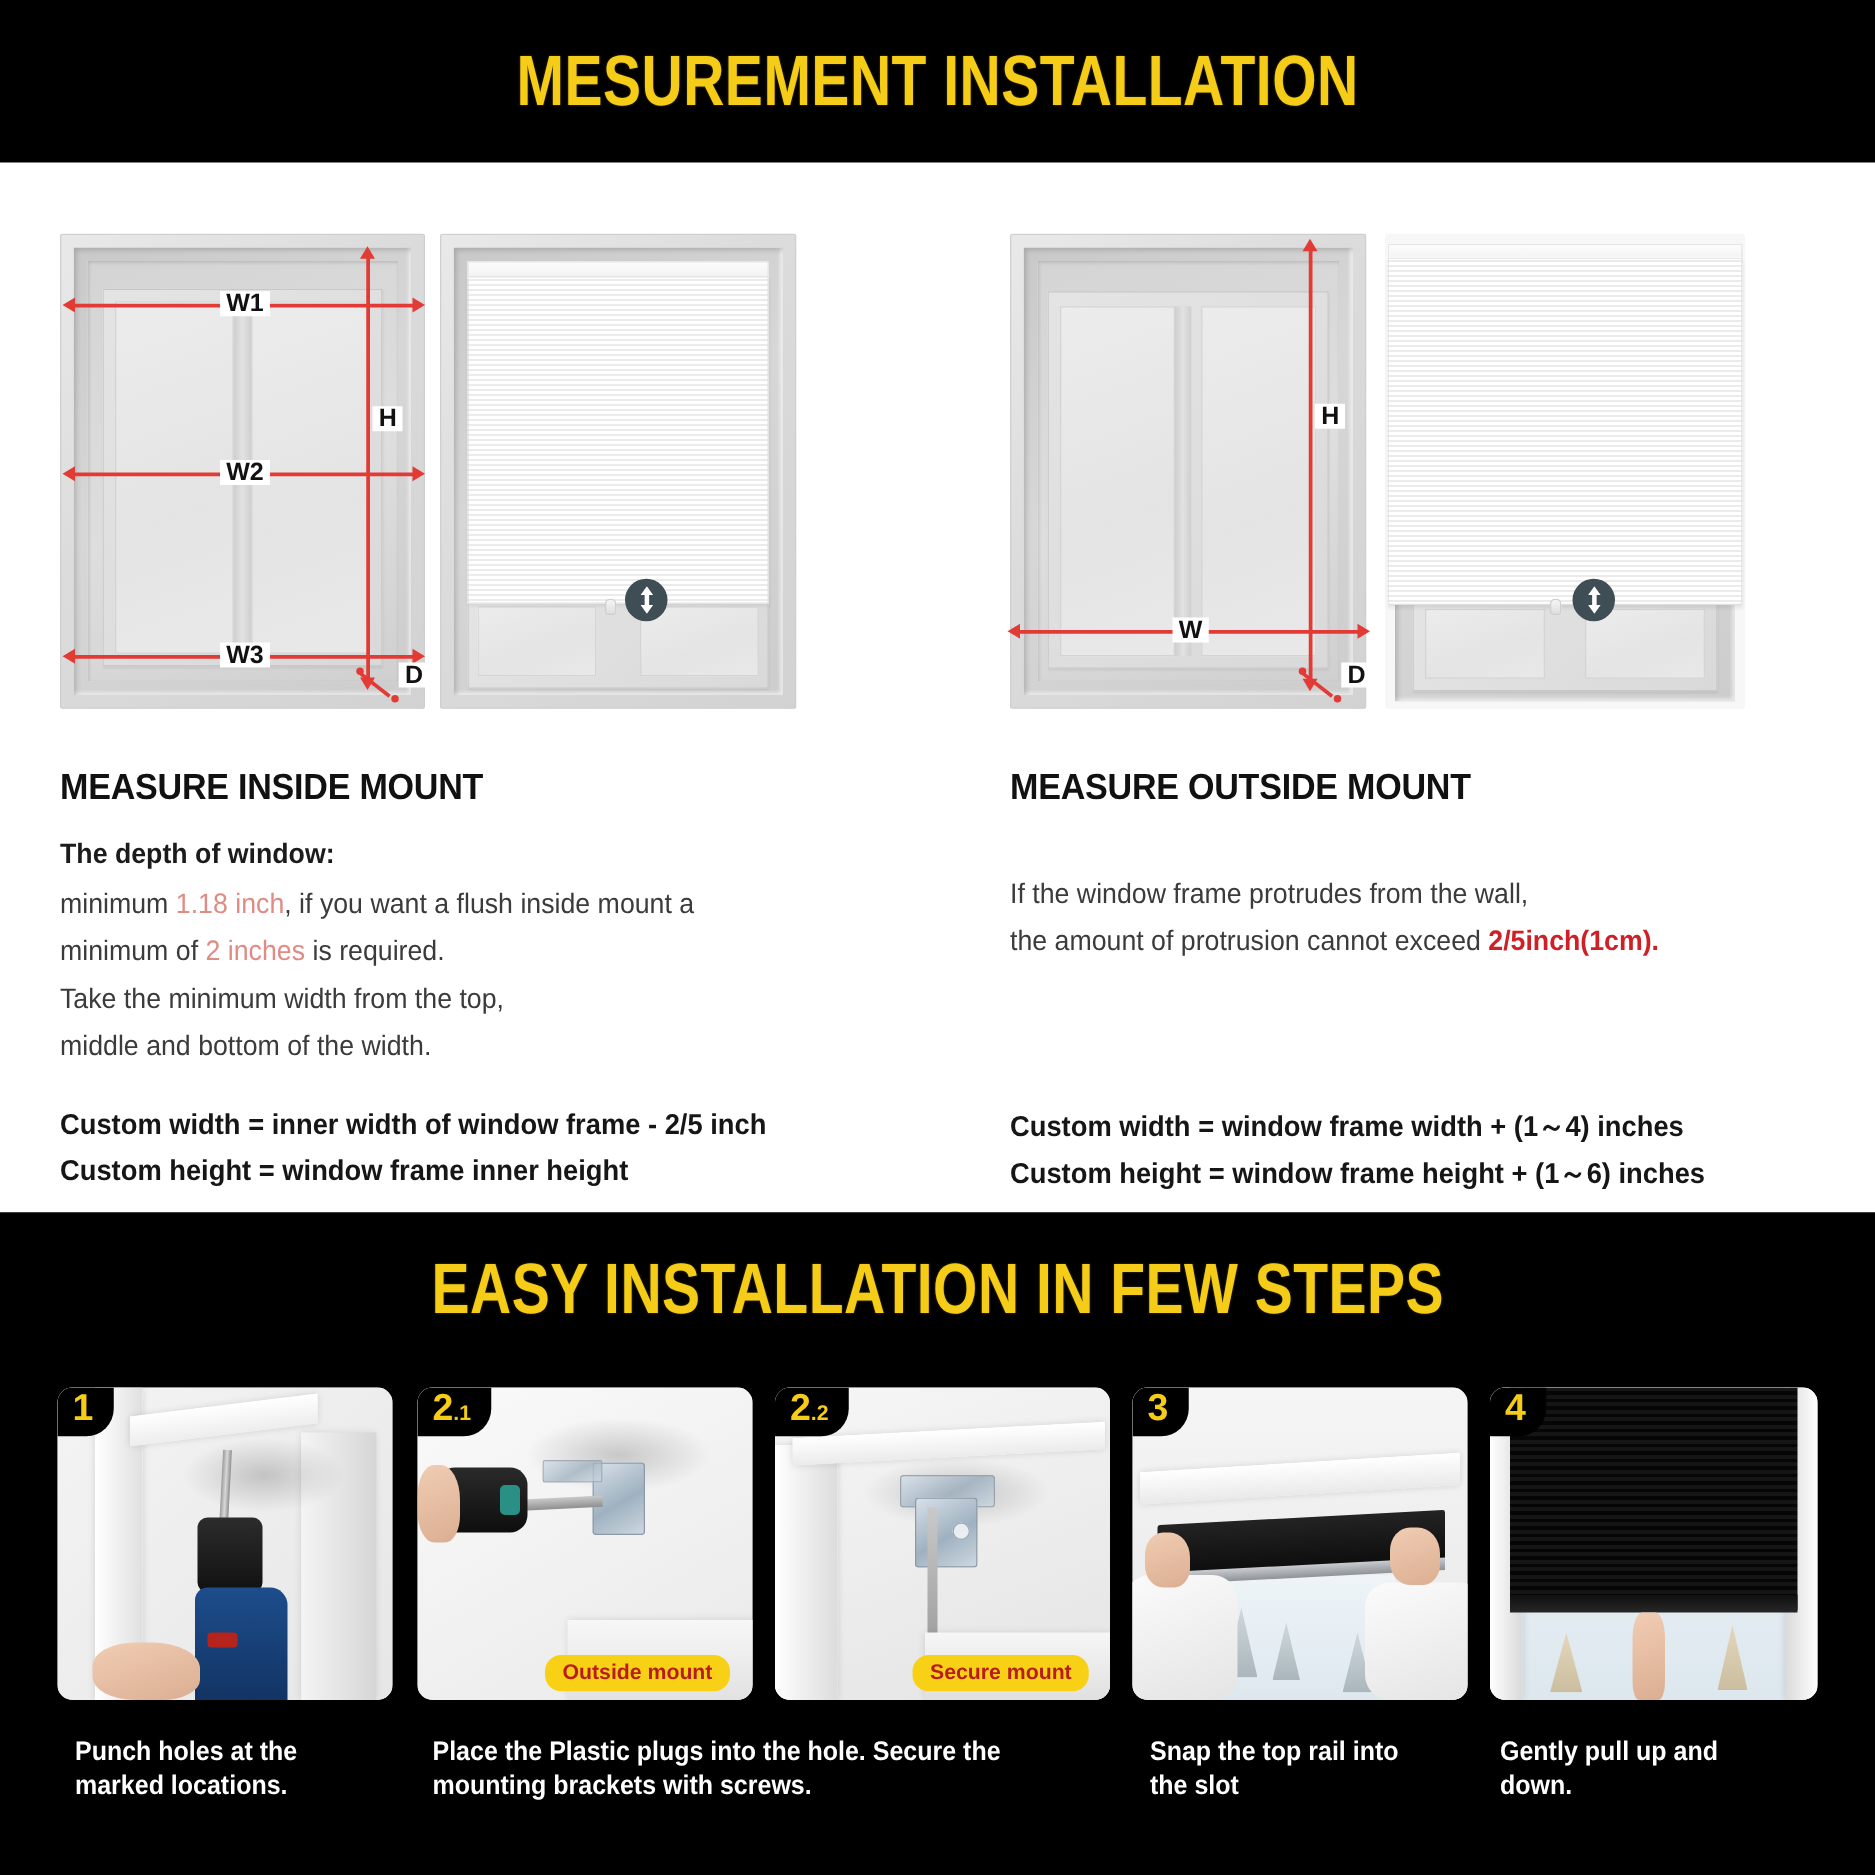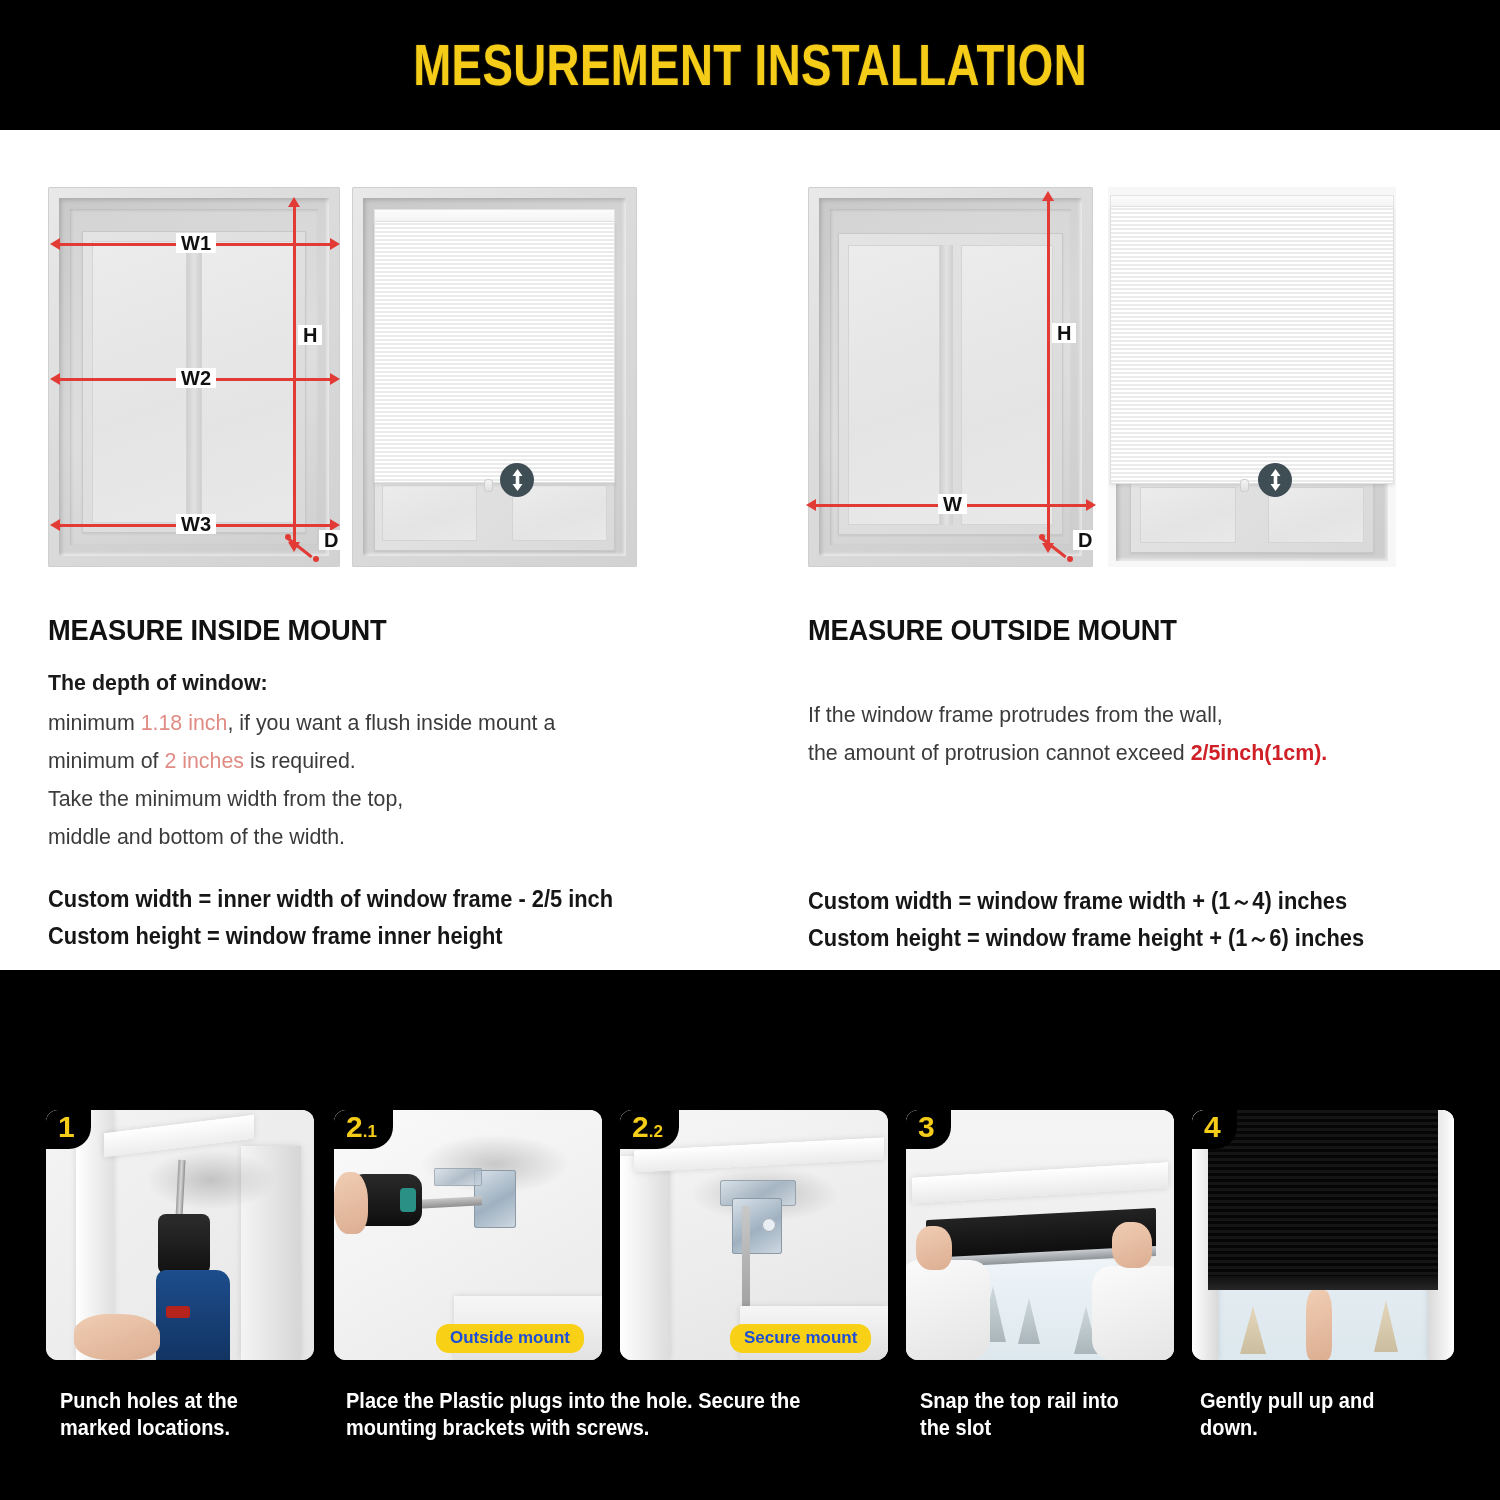"EASY INSTALLATION IN FEW STEPS" div.banner { html: none -> <div> <div>EASY INSTALLATION IN FEW STEPS</div> </div> }
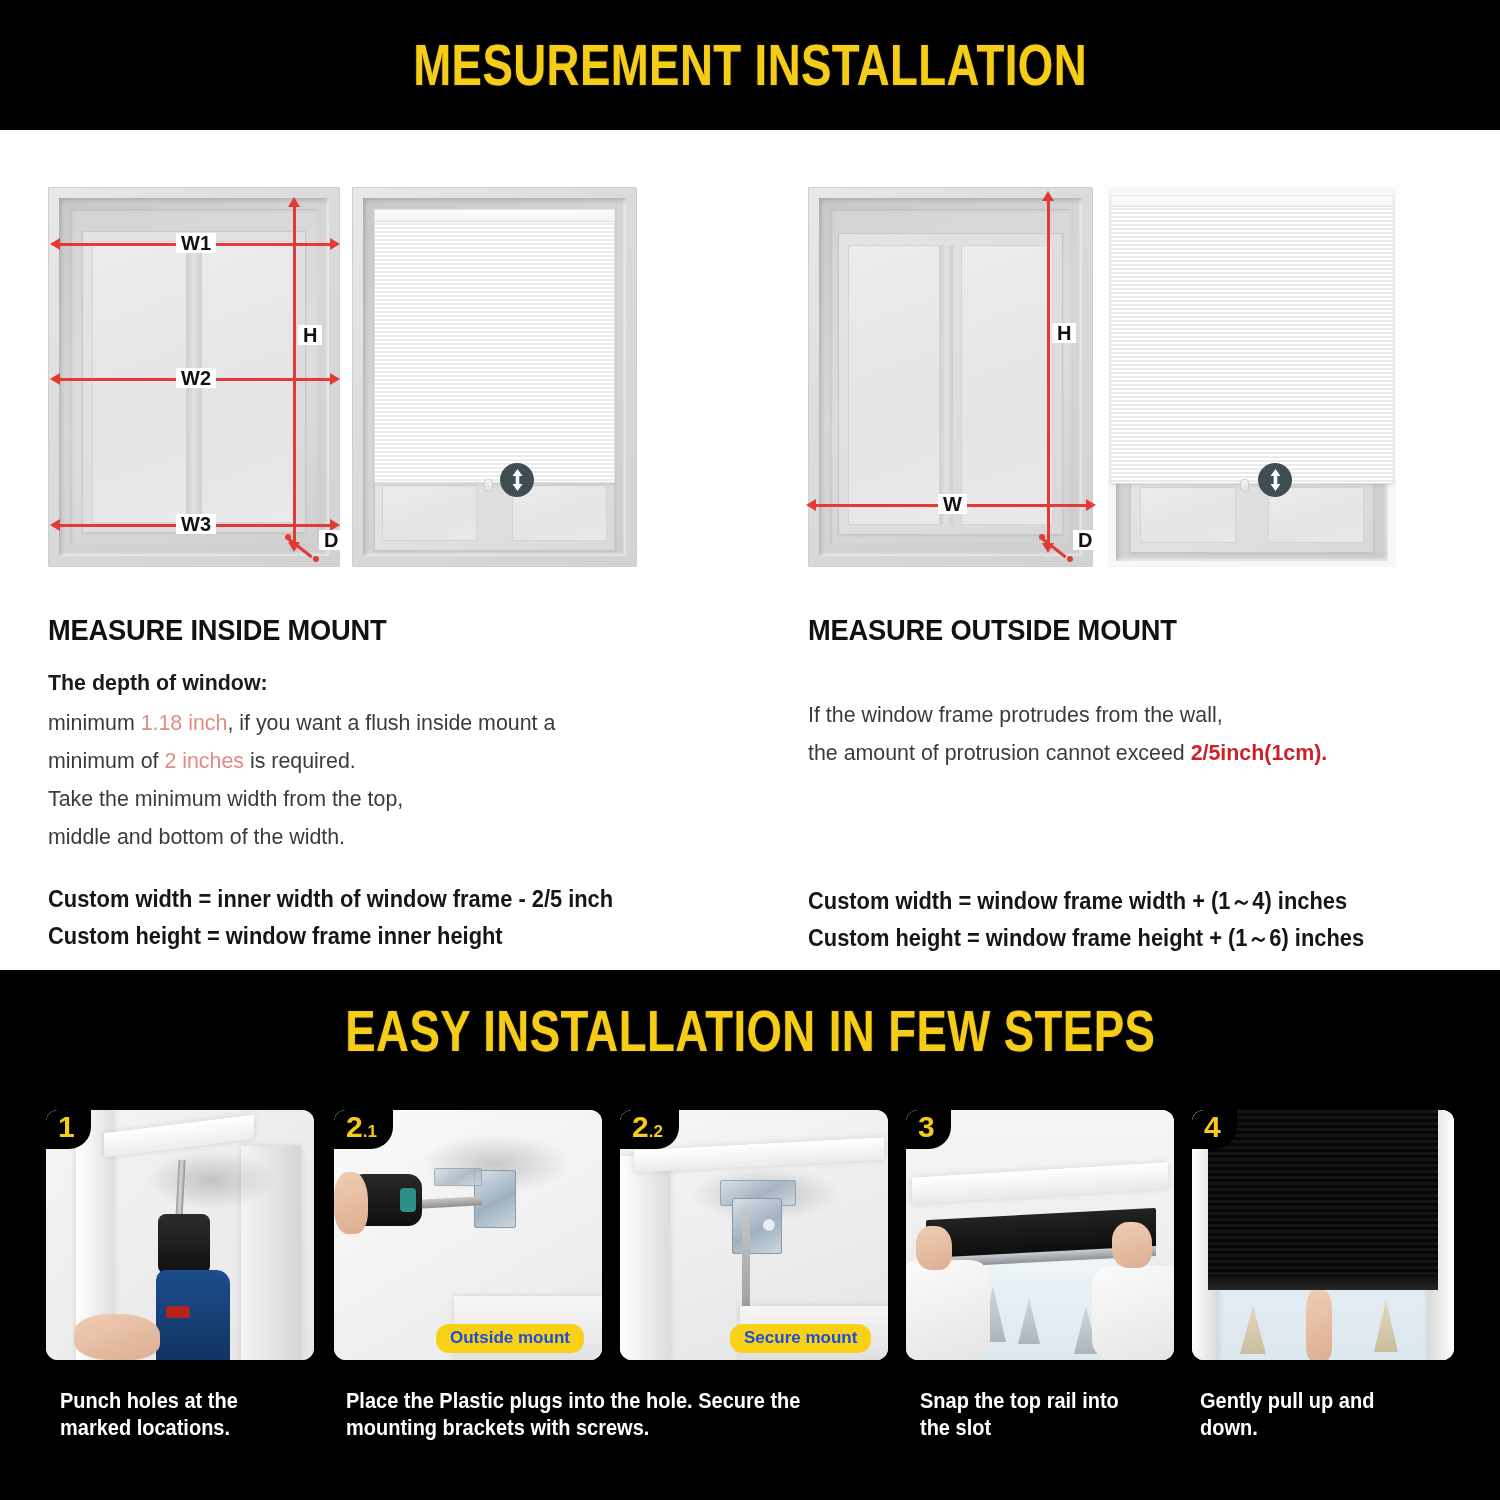"Outside mount" .mount-pill { color: #1d4ed8 -> #b91c1c }
